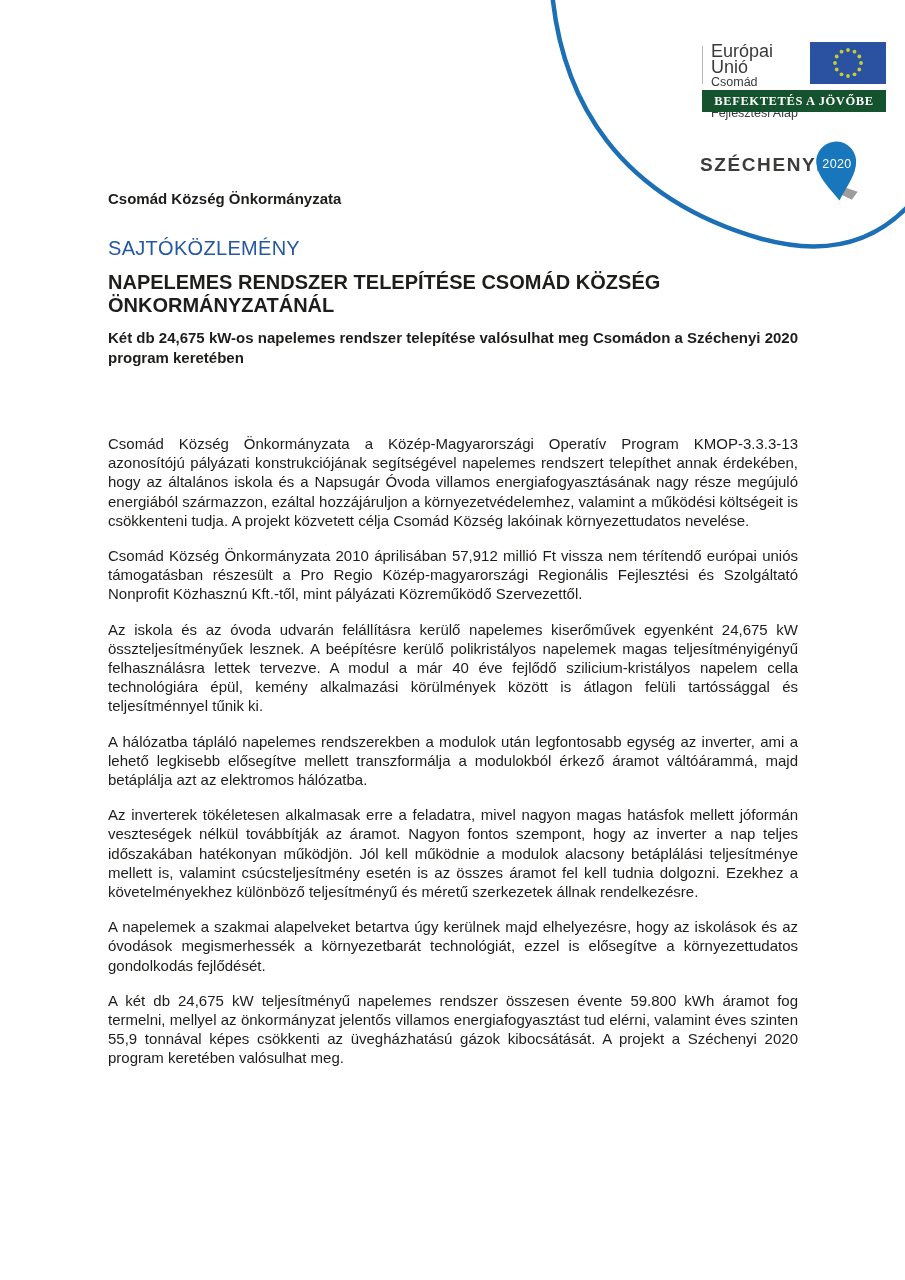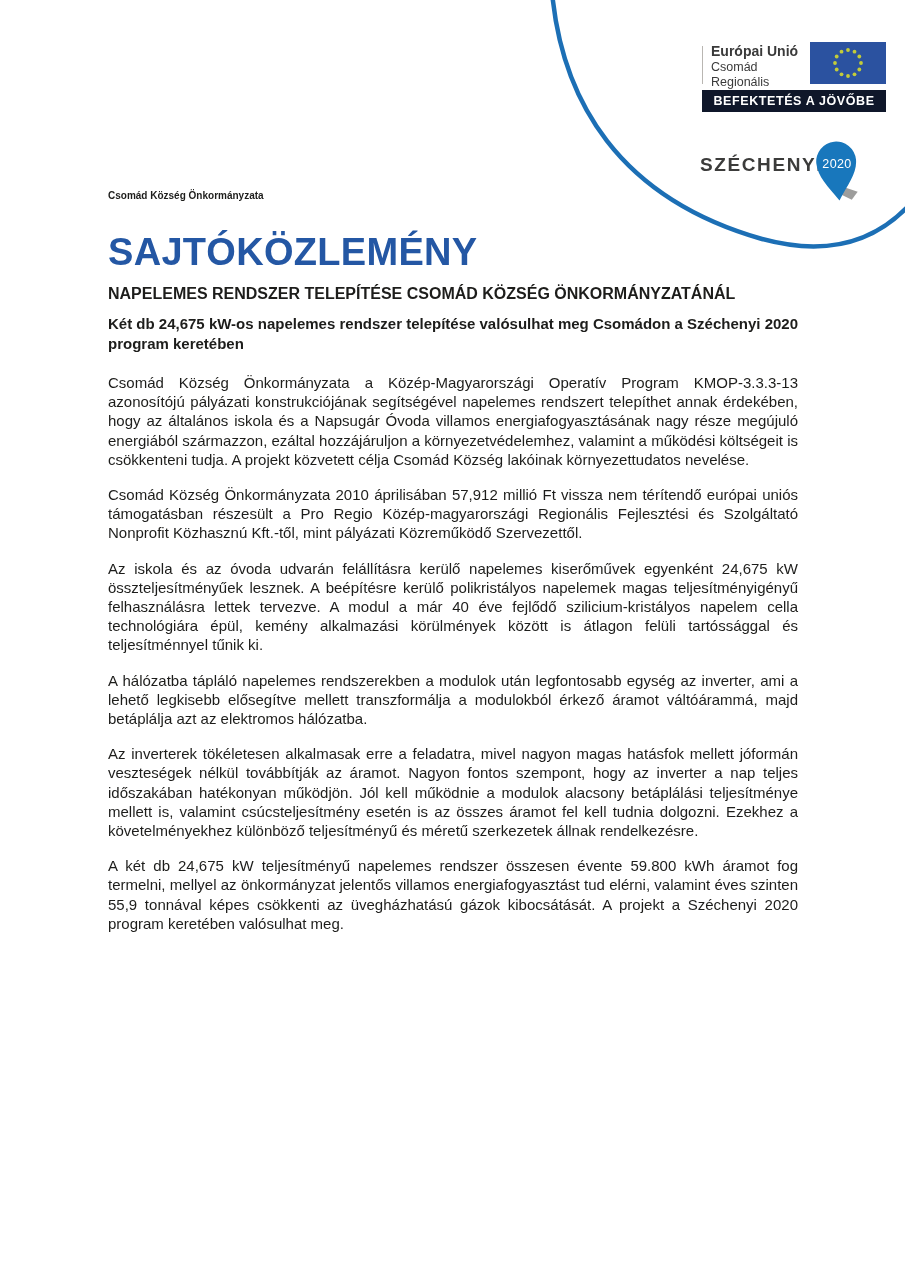"Európai Unió" .eu-text .t1 { font-size: 14px -> 18px; font-weight: bold -> normal }
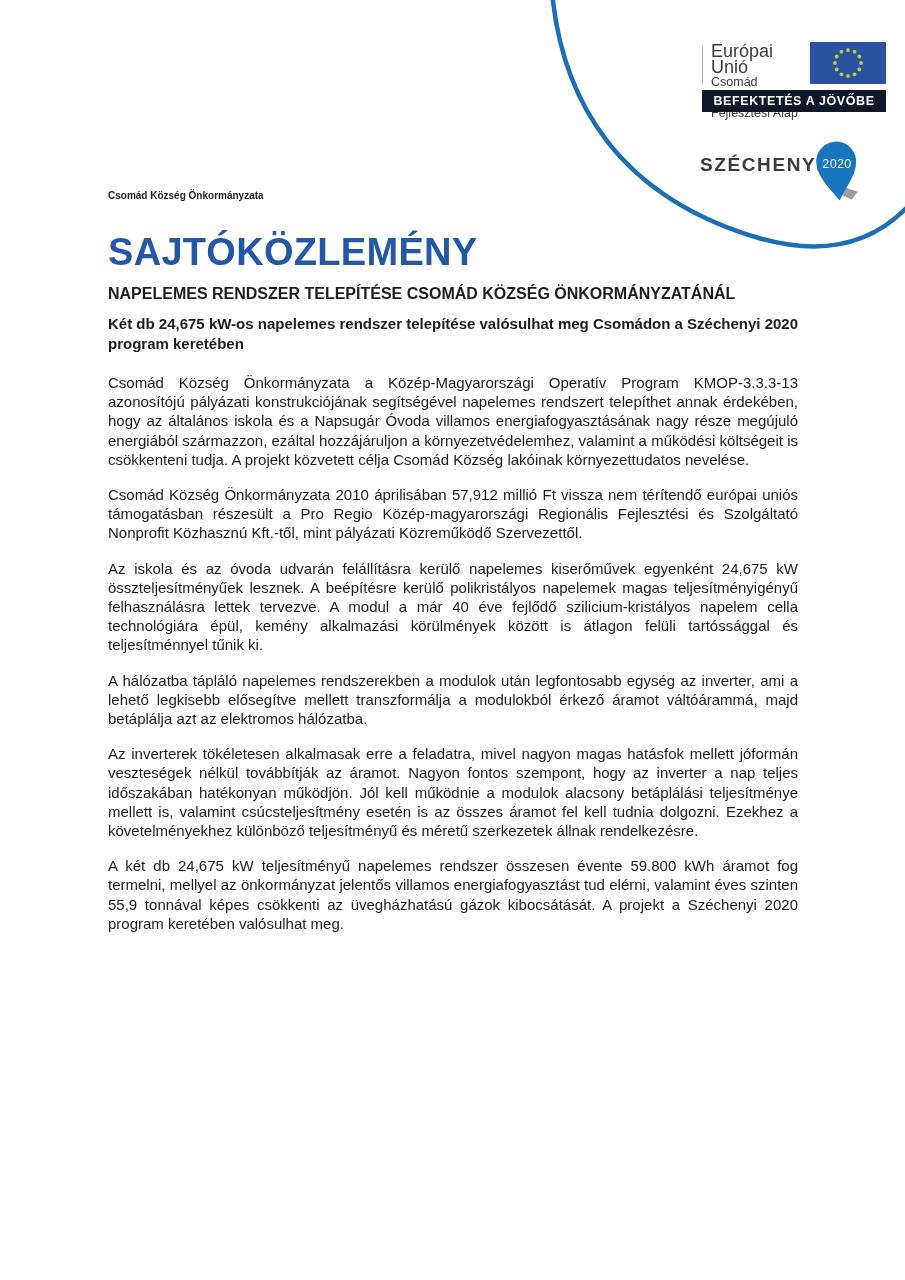"BEFEKTETÉS A JÖVŐBE" div.banner { background: #0f172a -> #14532d; font-family: none -> Liberation Serif, serif }
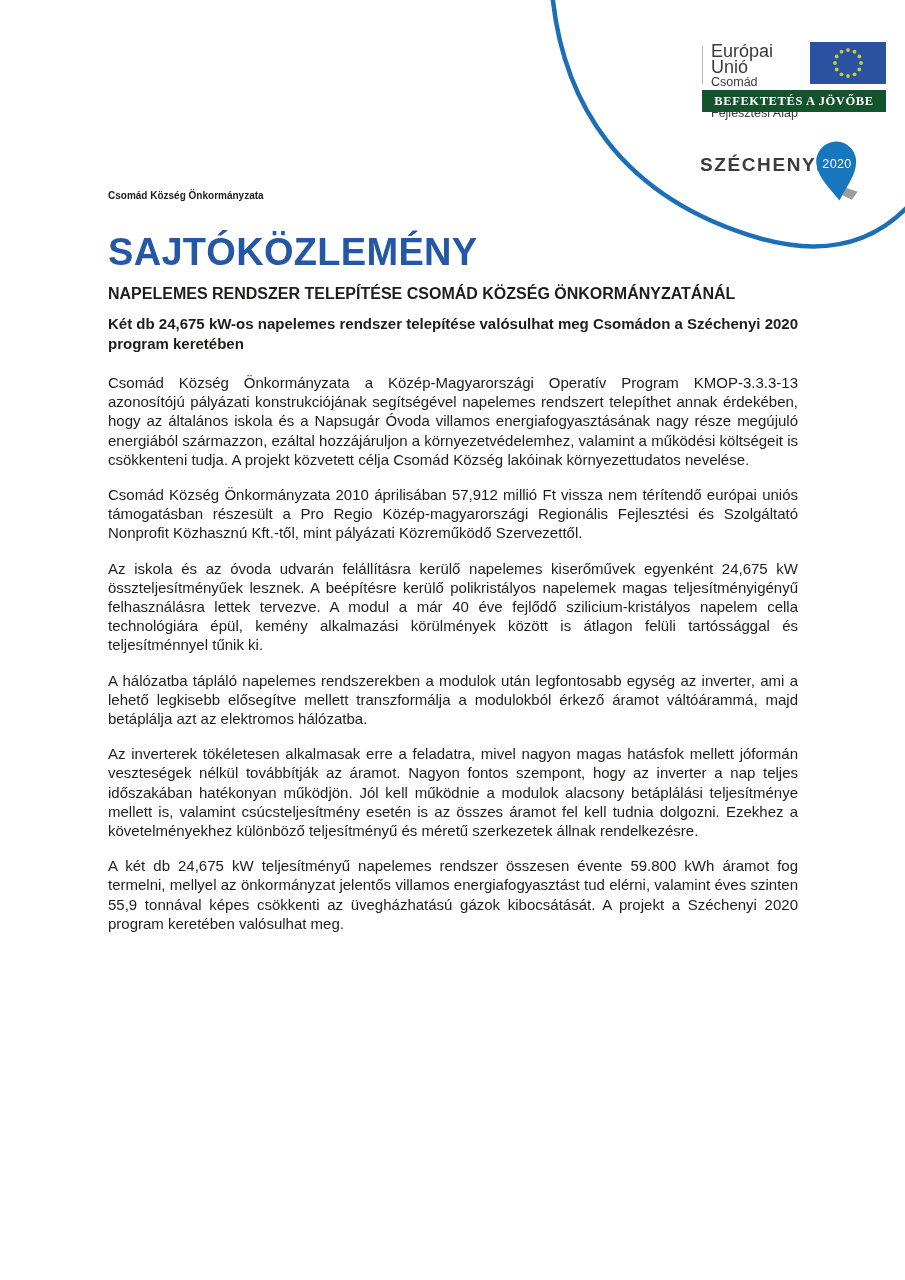"Csomád Község Önkormányzata" .doc-org { font-size: 10px -> 15px }
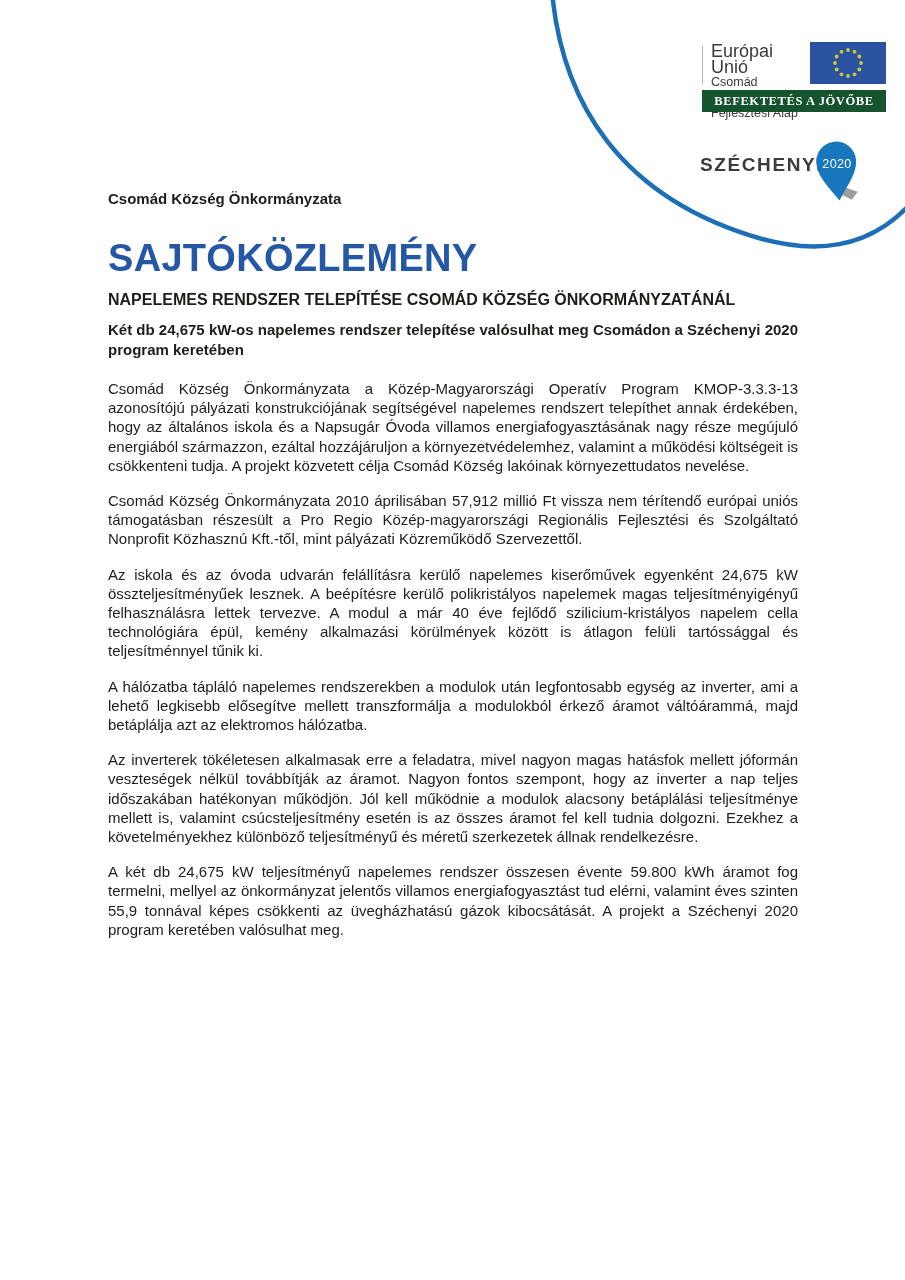"SAJTÓKÖZLEMÉNY" .doc-title { font-size: 38px -> 20px; font-weight: bold -> normal }
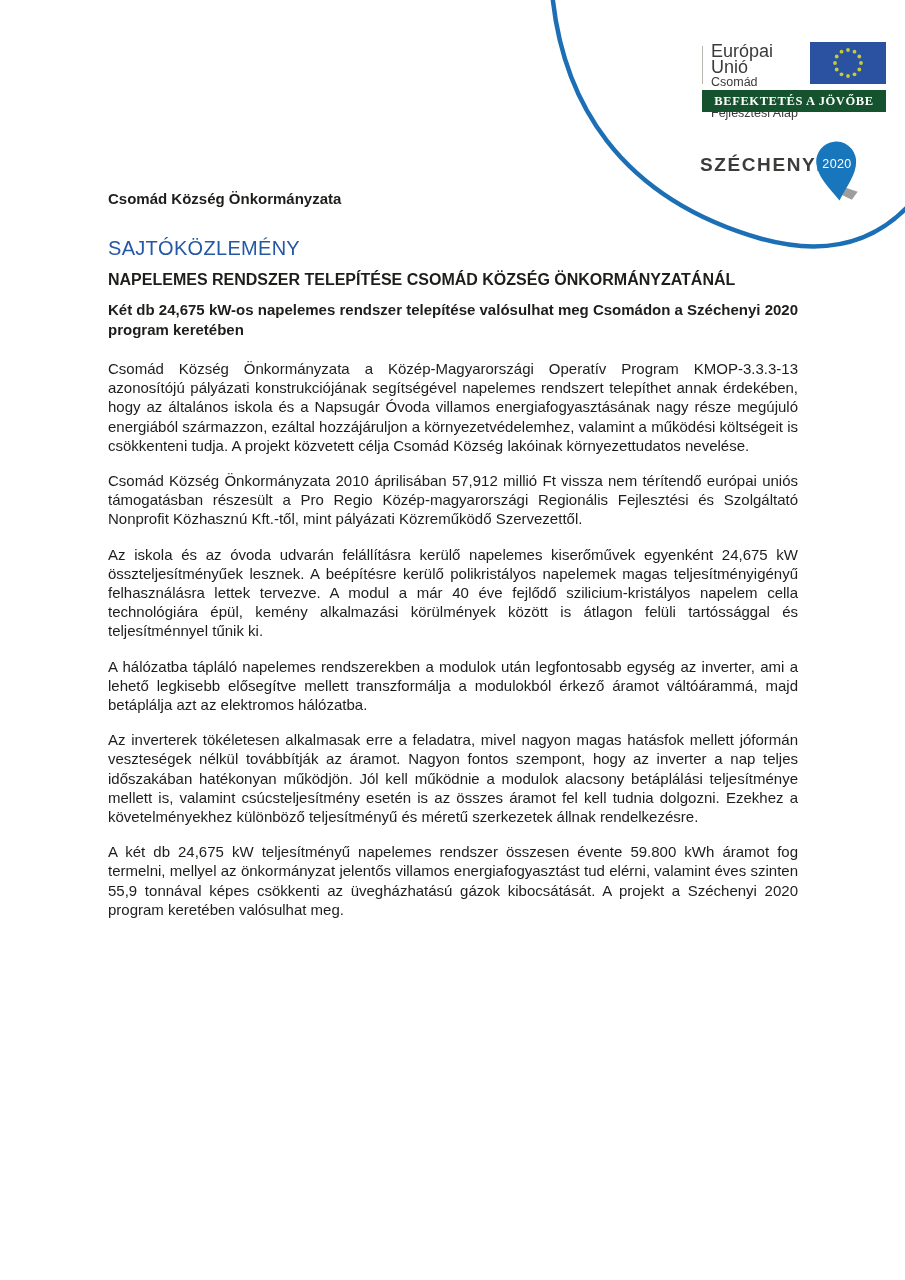"NAPELEMES RENDSZER TELEPÍTÉSE CSOMÁD" .doc-subtitle { font-size: 16px -> 20px }
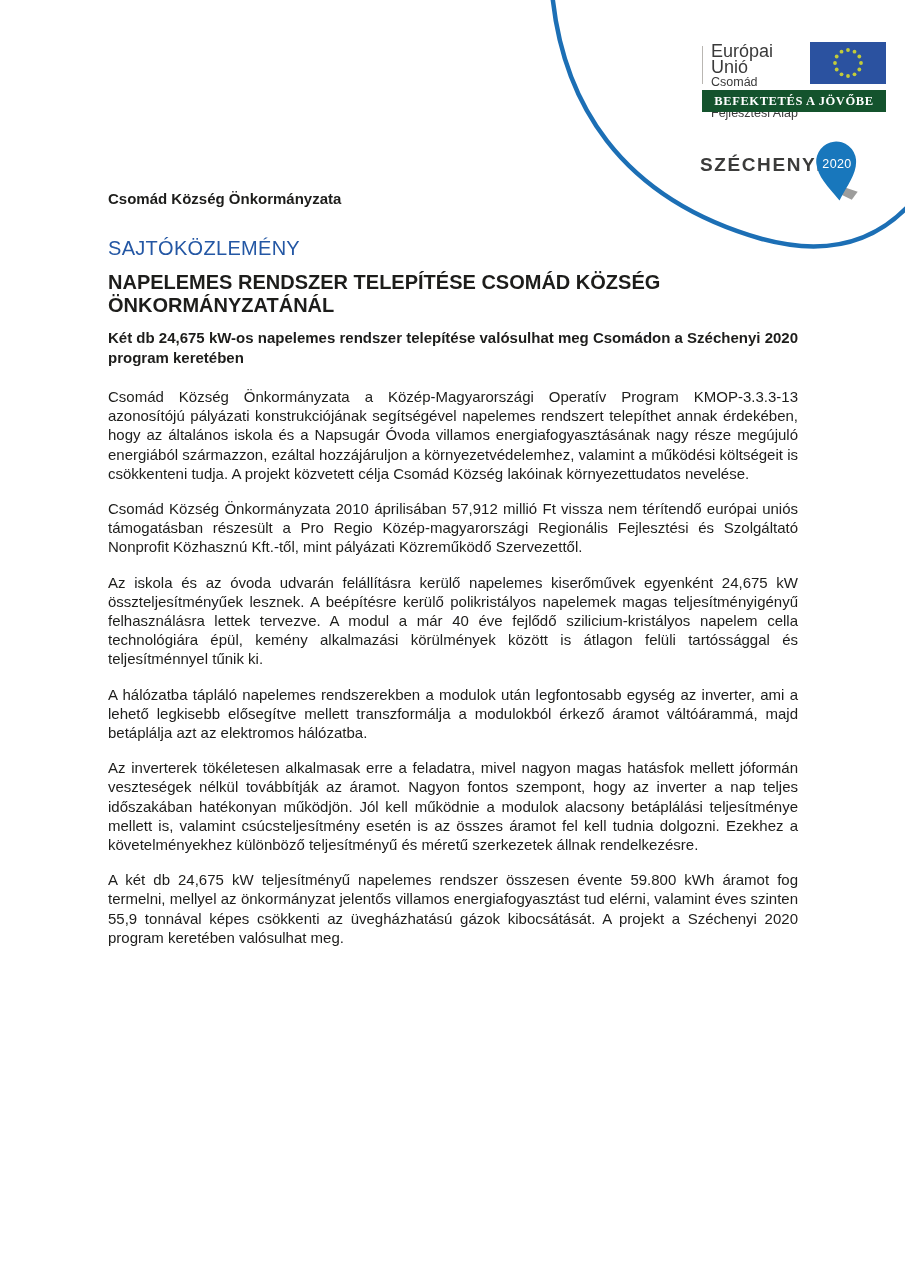"Két db 24,675 kW-os napelemes" .doc-lead { margin: 0 0 20px 0 -> 0 0 67px 0 }
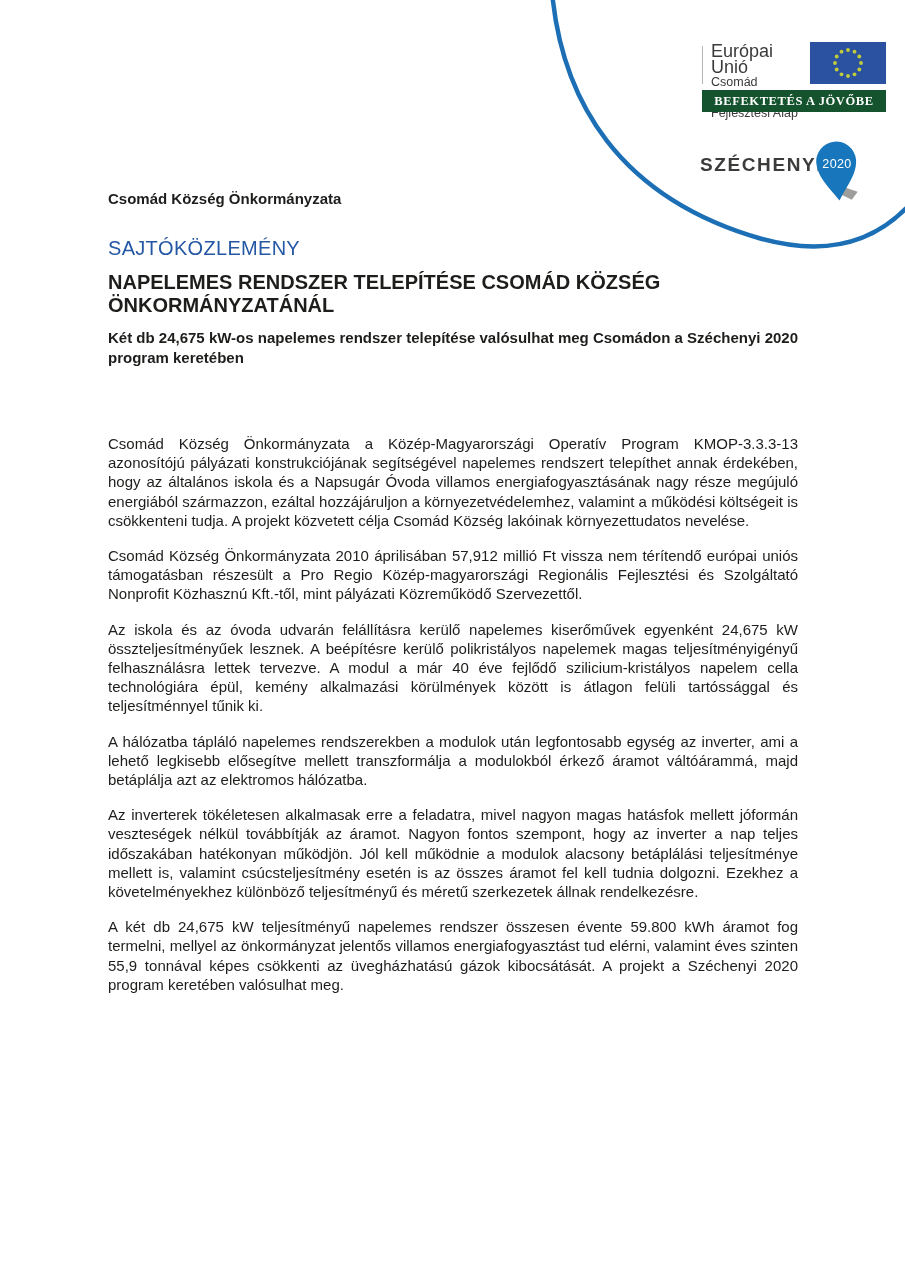"A napelemek a szakmai alapelveket" p.doc-par { html: none -> <p>A napelemek a szakmai alapelveket betartva úgy kerülnek majd elhelyezésre, hogy az iskolások és az óvodások megismerhessék a környezetbarát technológiát, ezzel is elősegítve a környezettudatos gondolkodás fejlődését.</p> }
